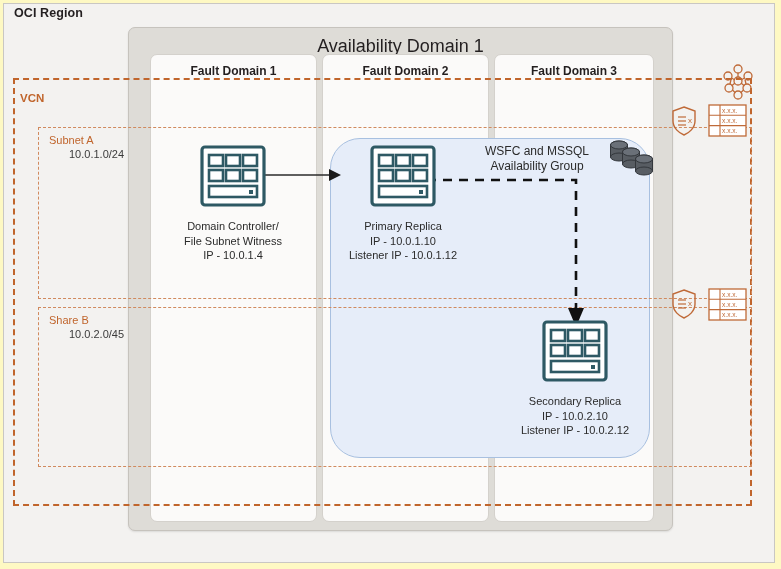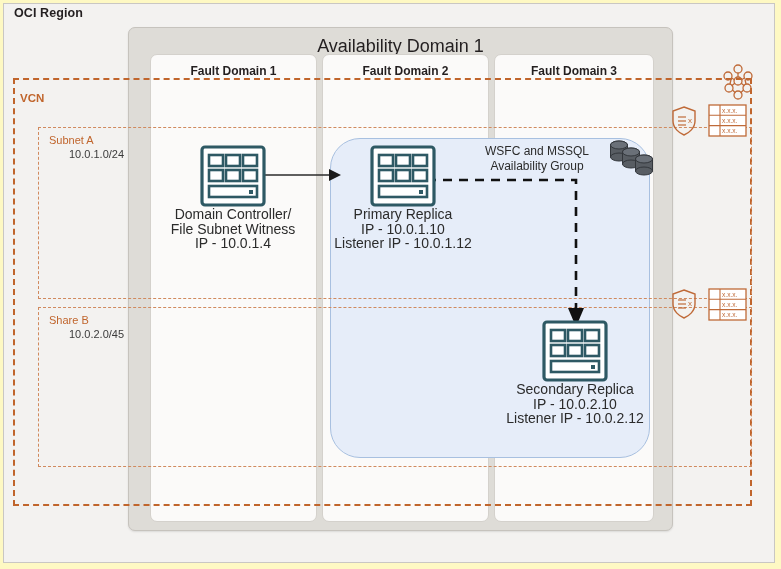"Domain Controller/" .node-cap { font-size: 14px -> 11px; margin-top: none -> 12px }
